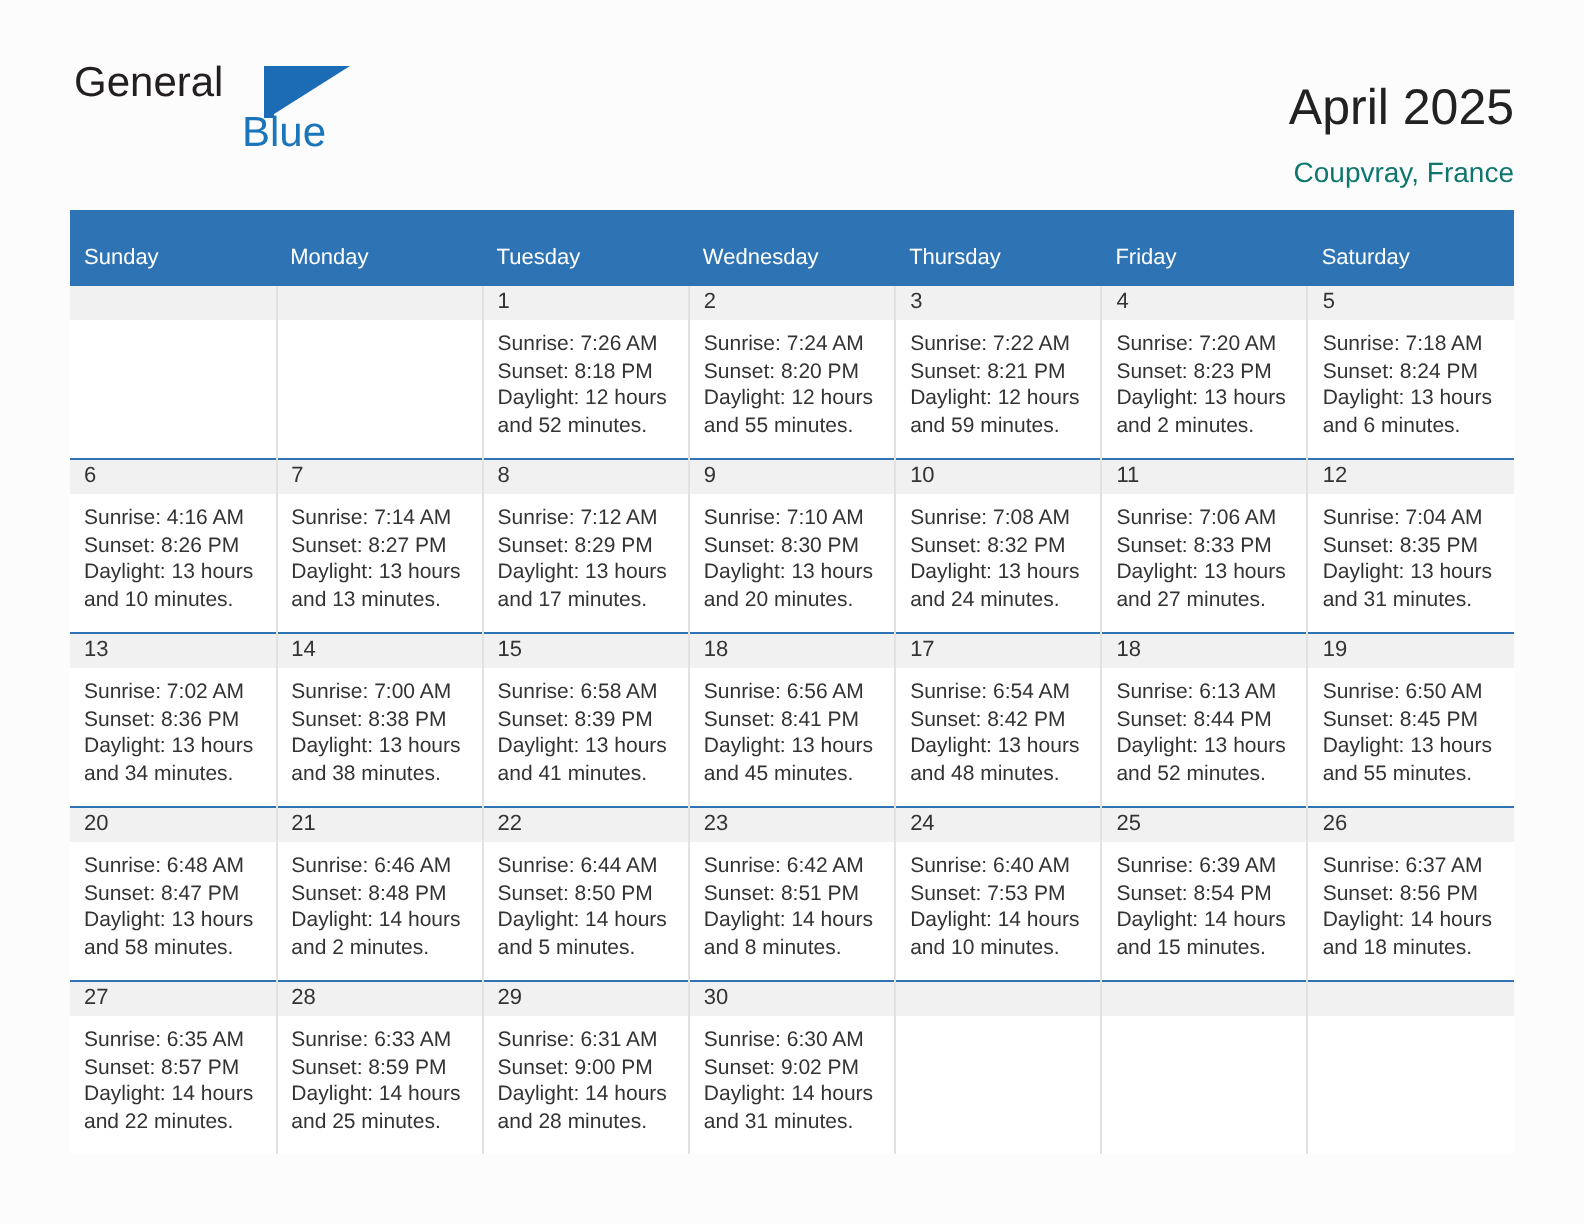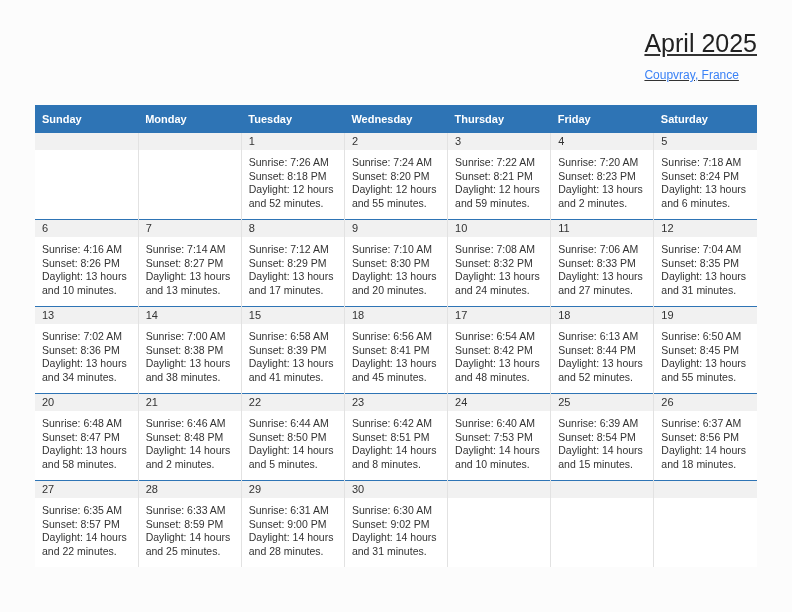"General" div.logo { html: none -> <div> <span>General</span> <span> <span></span> <span></span> </span> <span>Blue</span> </div> }
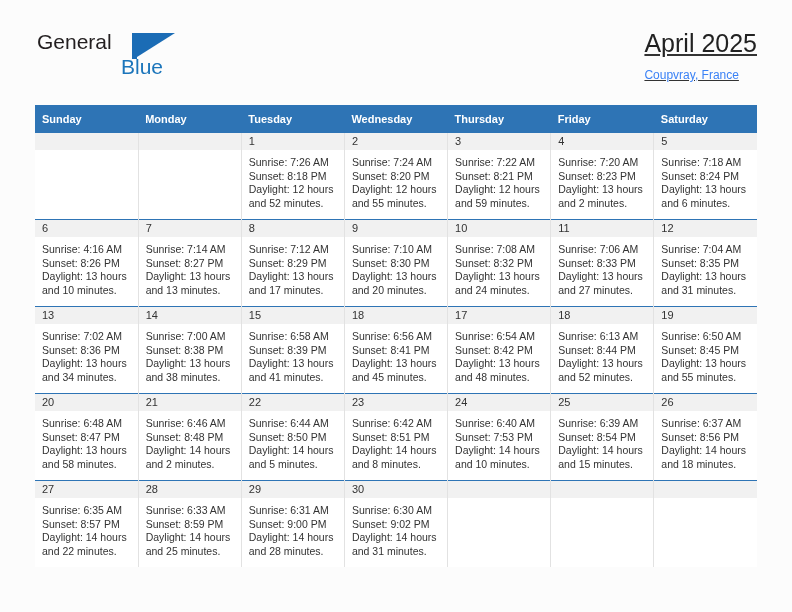"April 2025" .title-block { text-align: left -> right; text-decoration: underline -> none; top: 0 -> 11px }
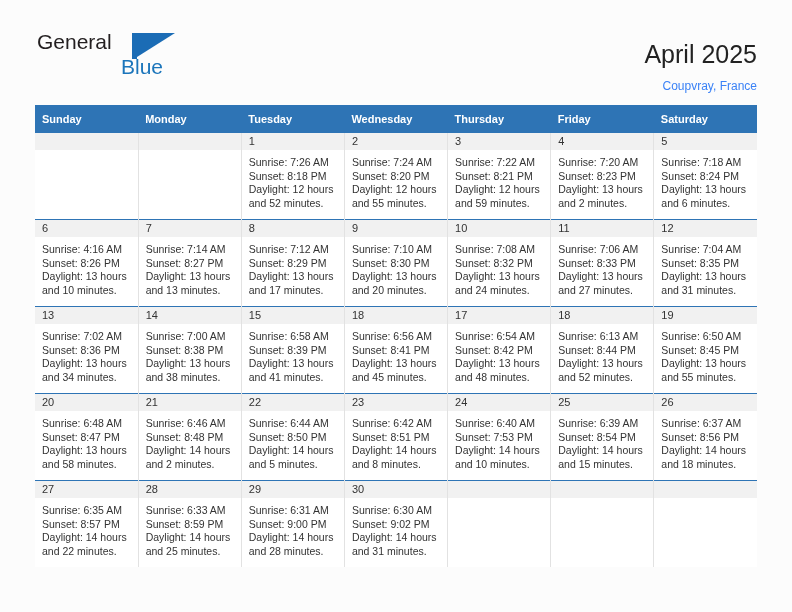"Coupvray, France" .cal-subtitle { color: #3b82f6 -> #0f766e; font-size: 12px -> 14px }
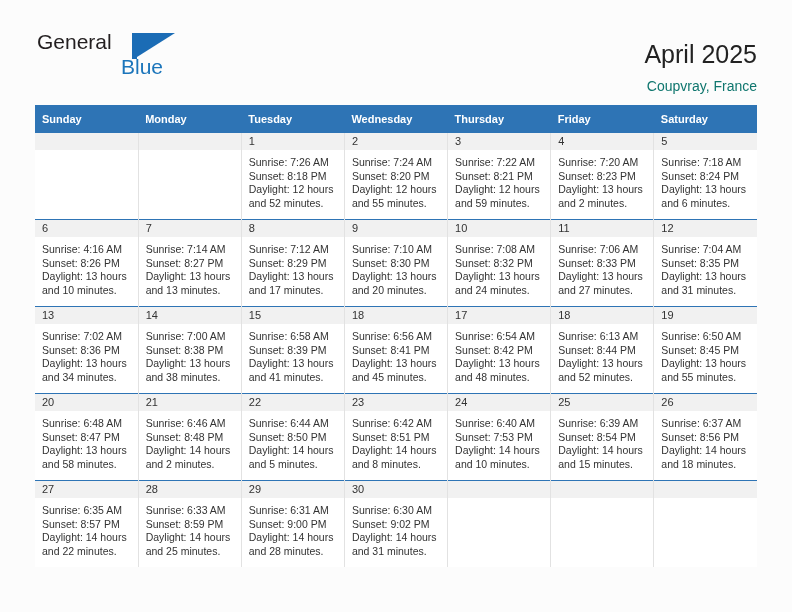"Sunday" .calendar th { font-weight: bold -> normal; padding: 5px 0 5px 7px -> 15px 0 5px 7px }
